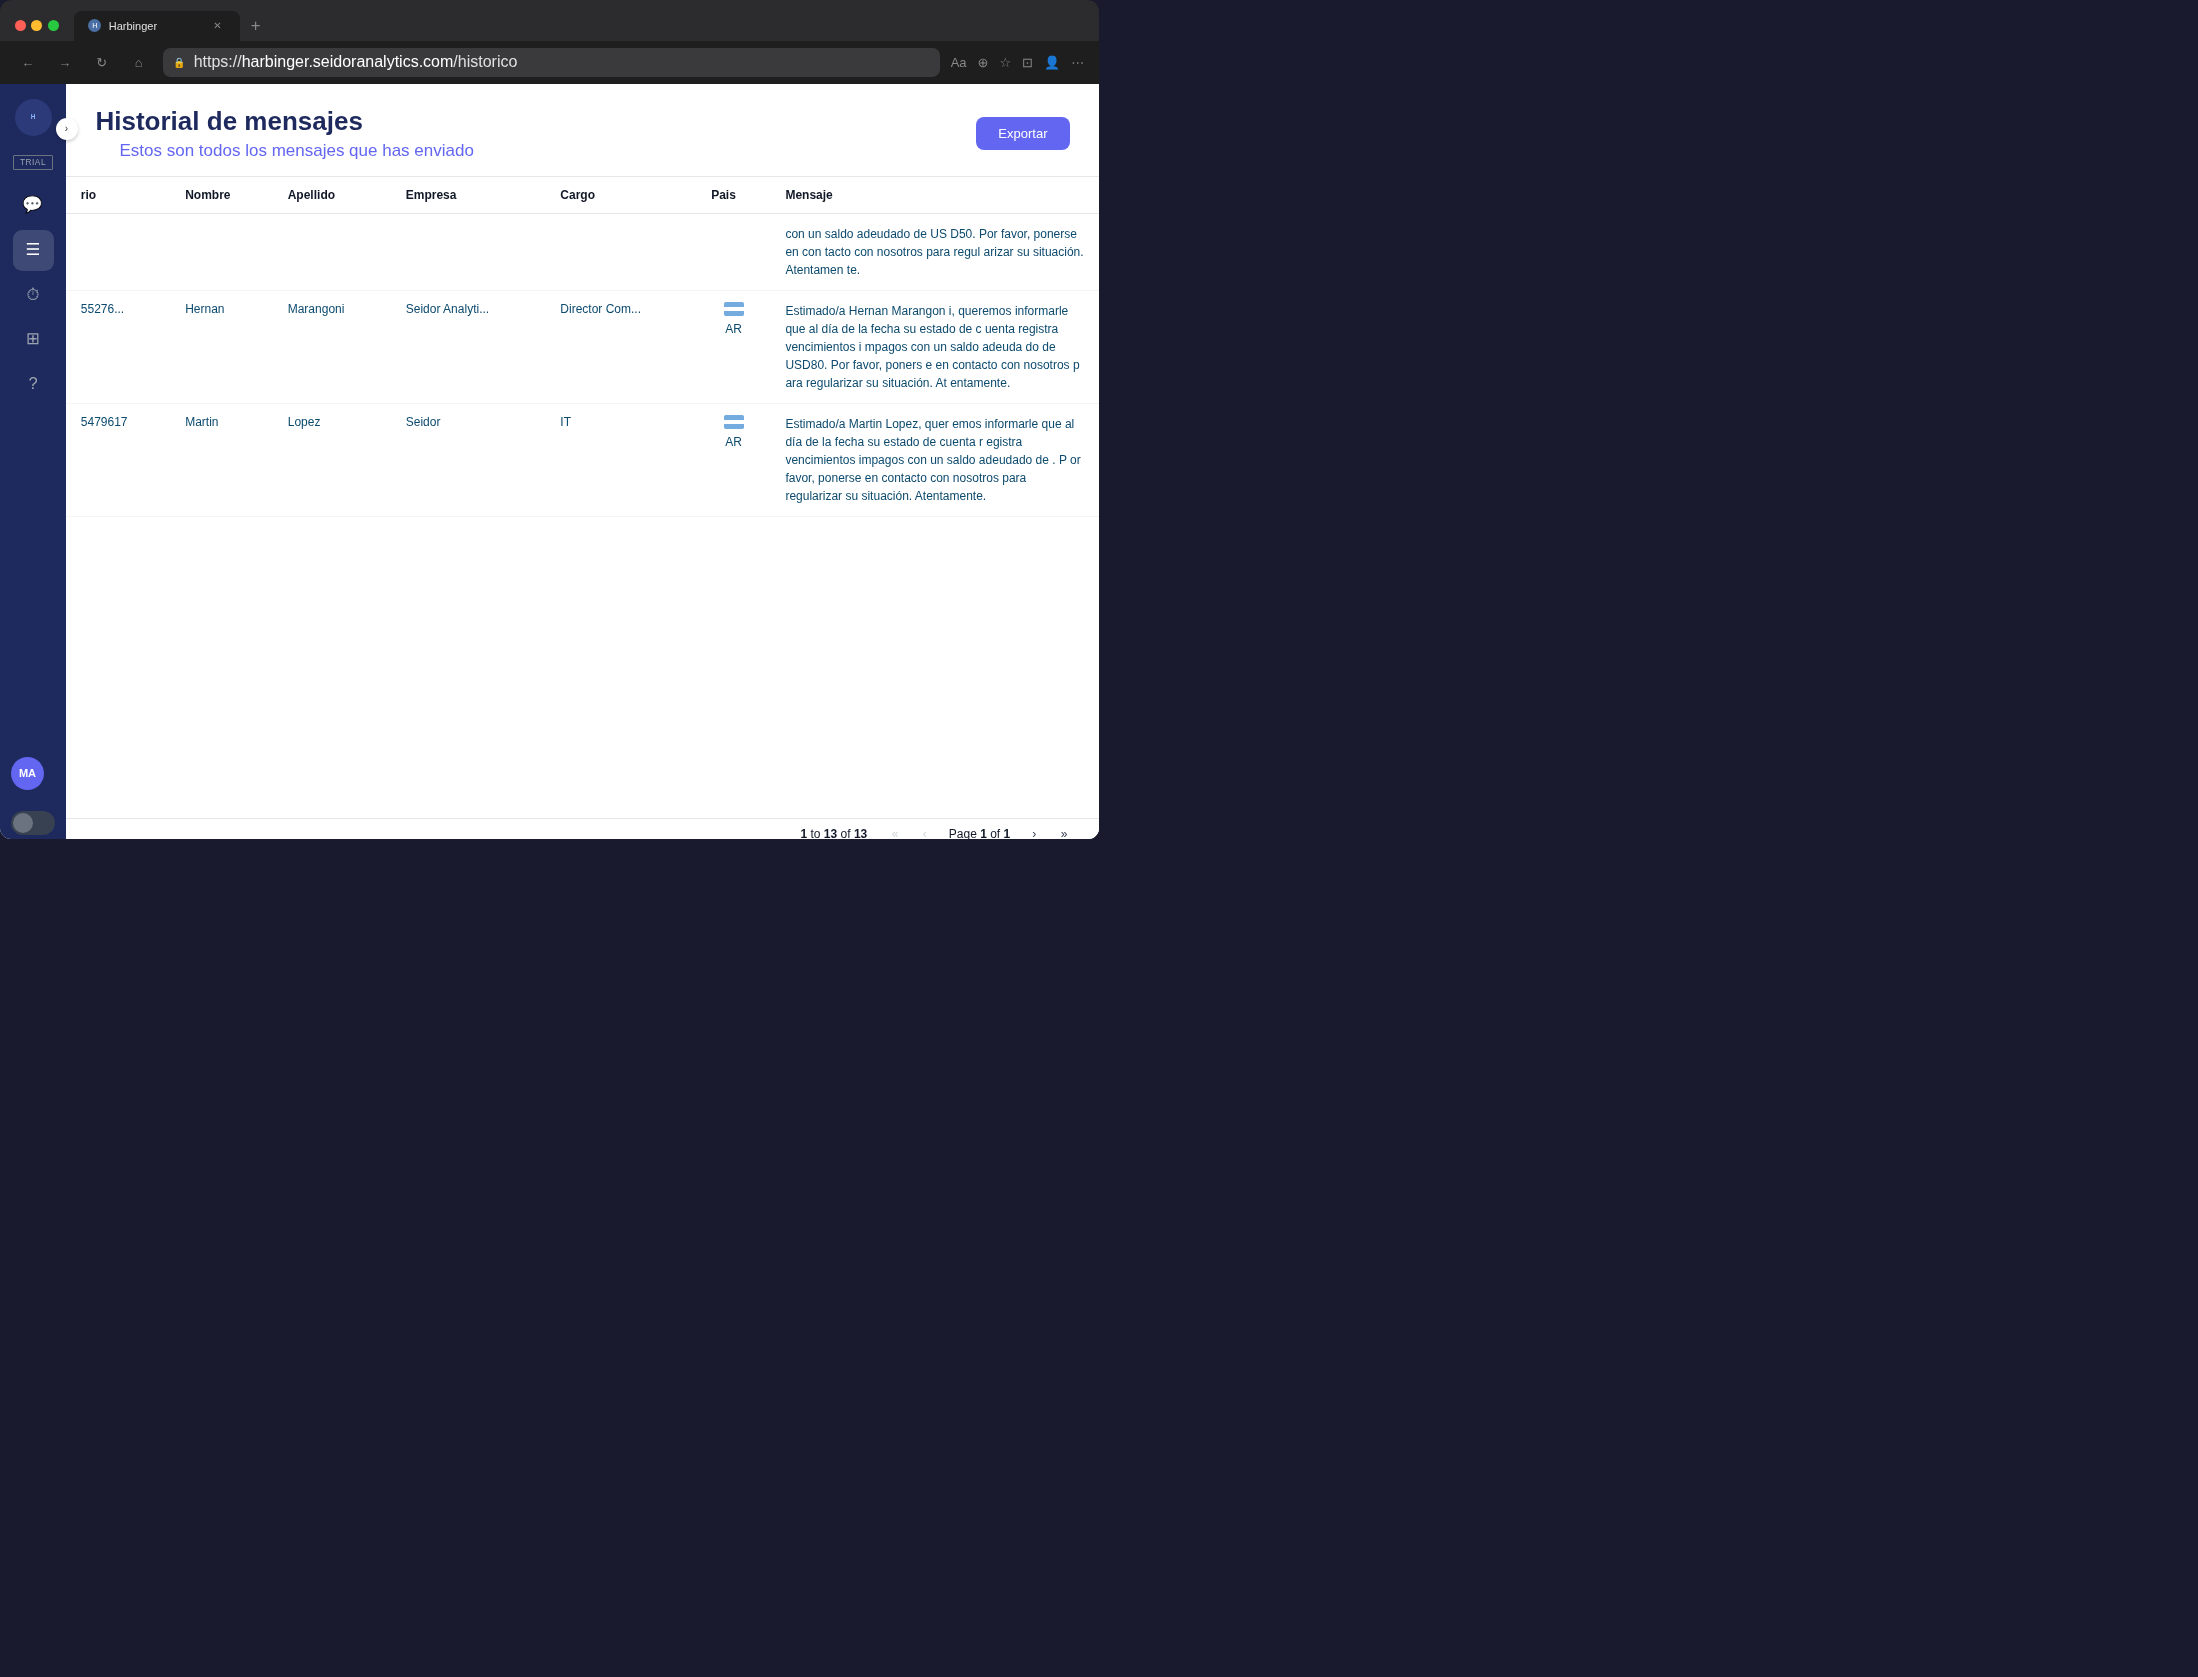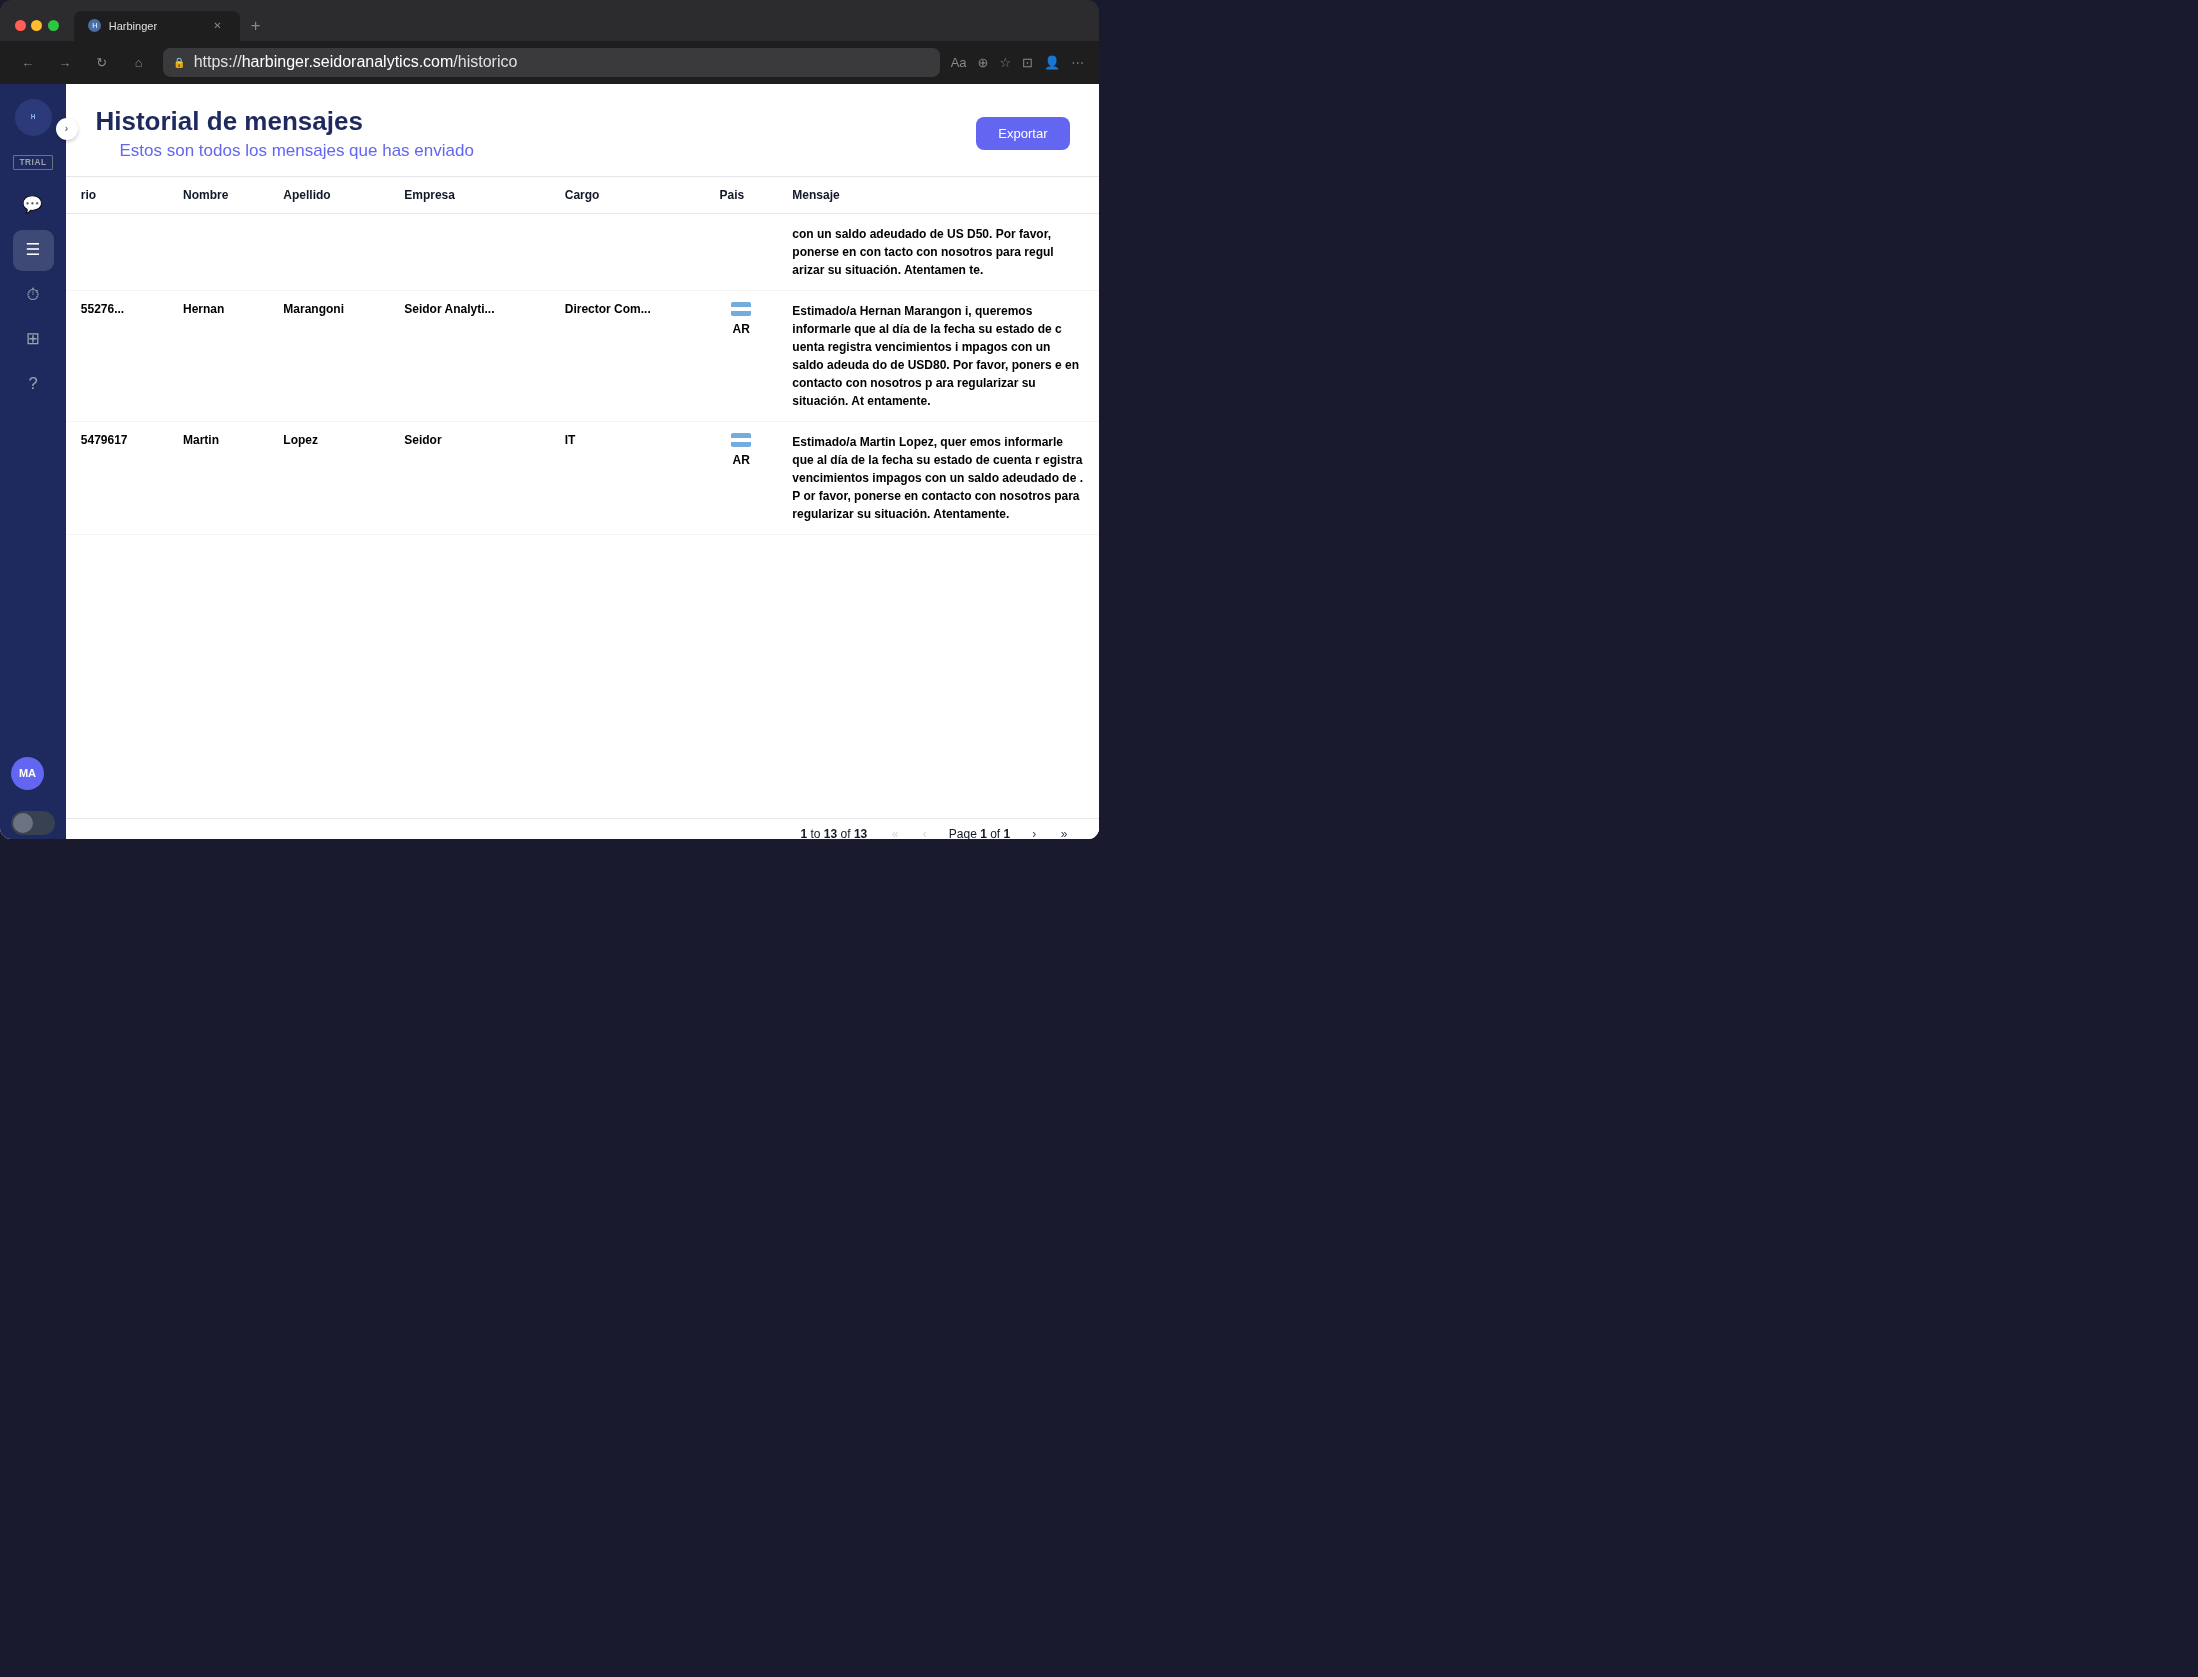"TRIAL" .trial-badge { font-weight: 700 -> 400 }
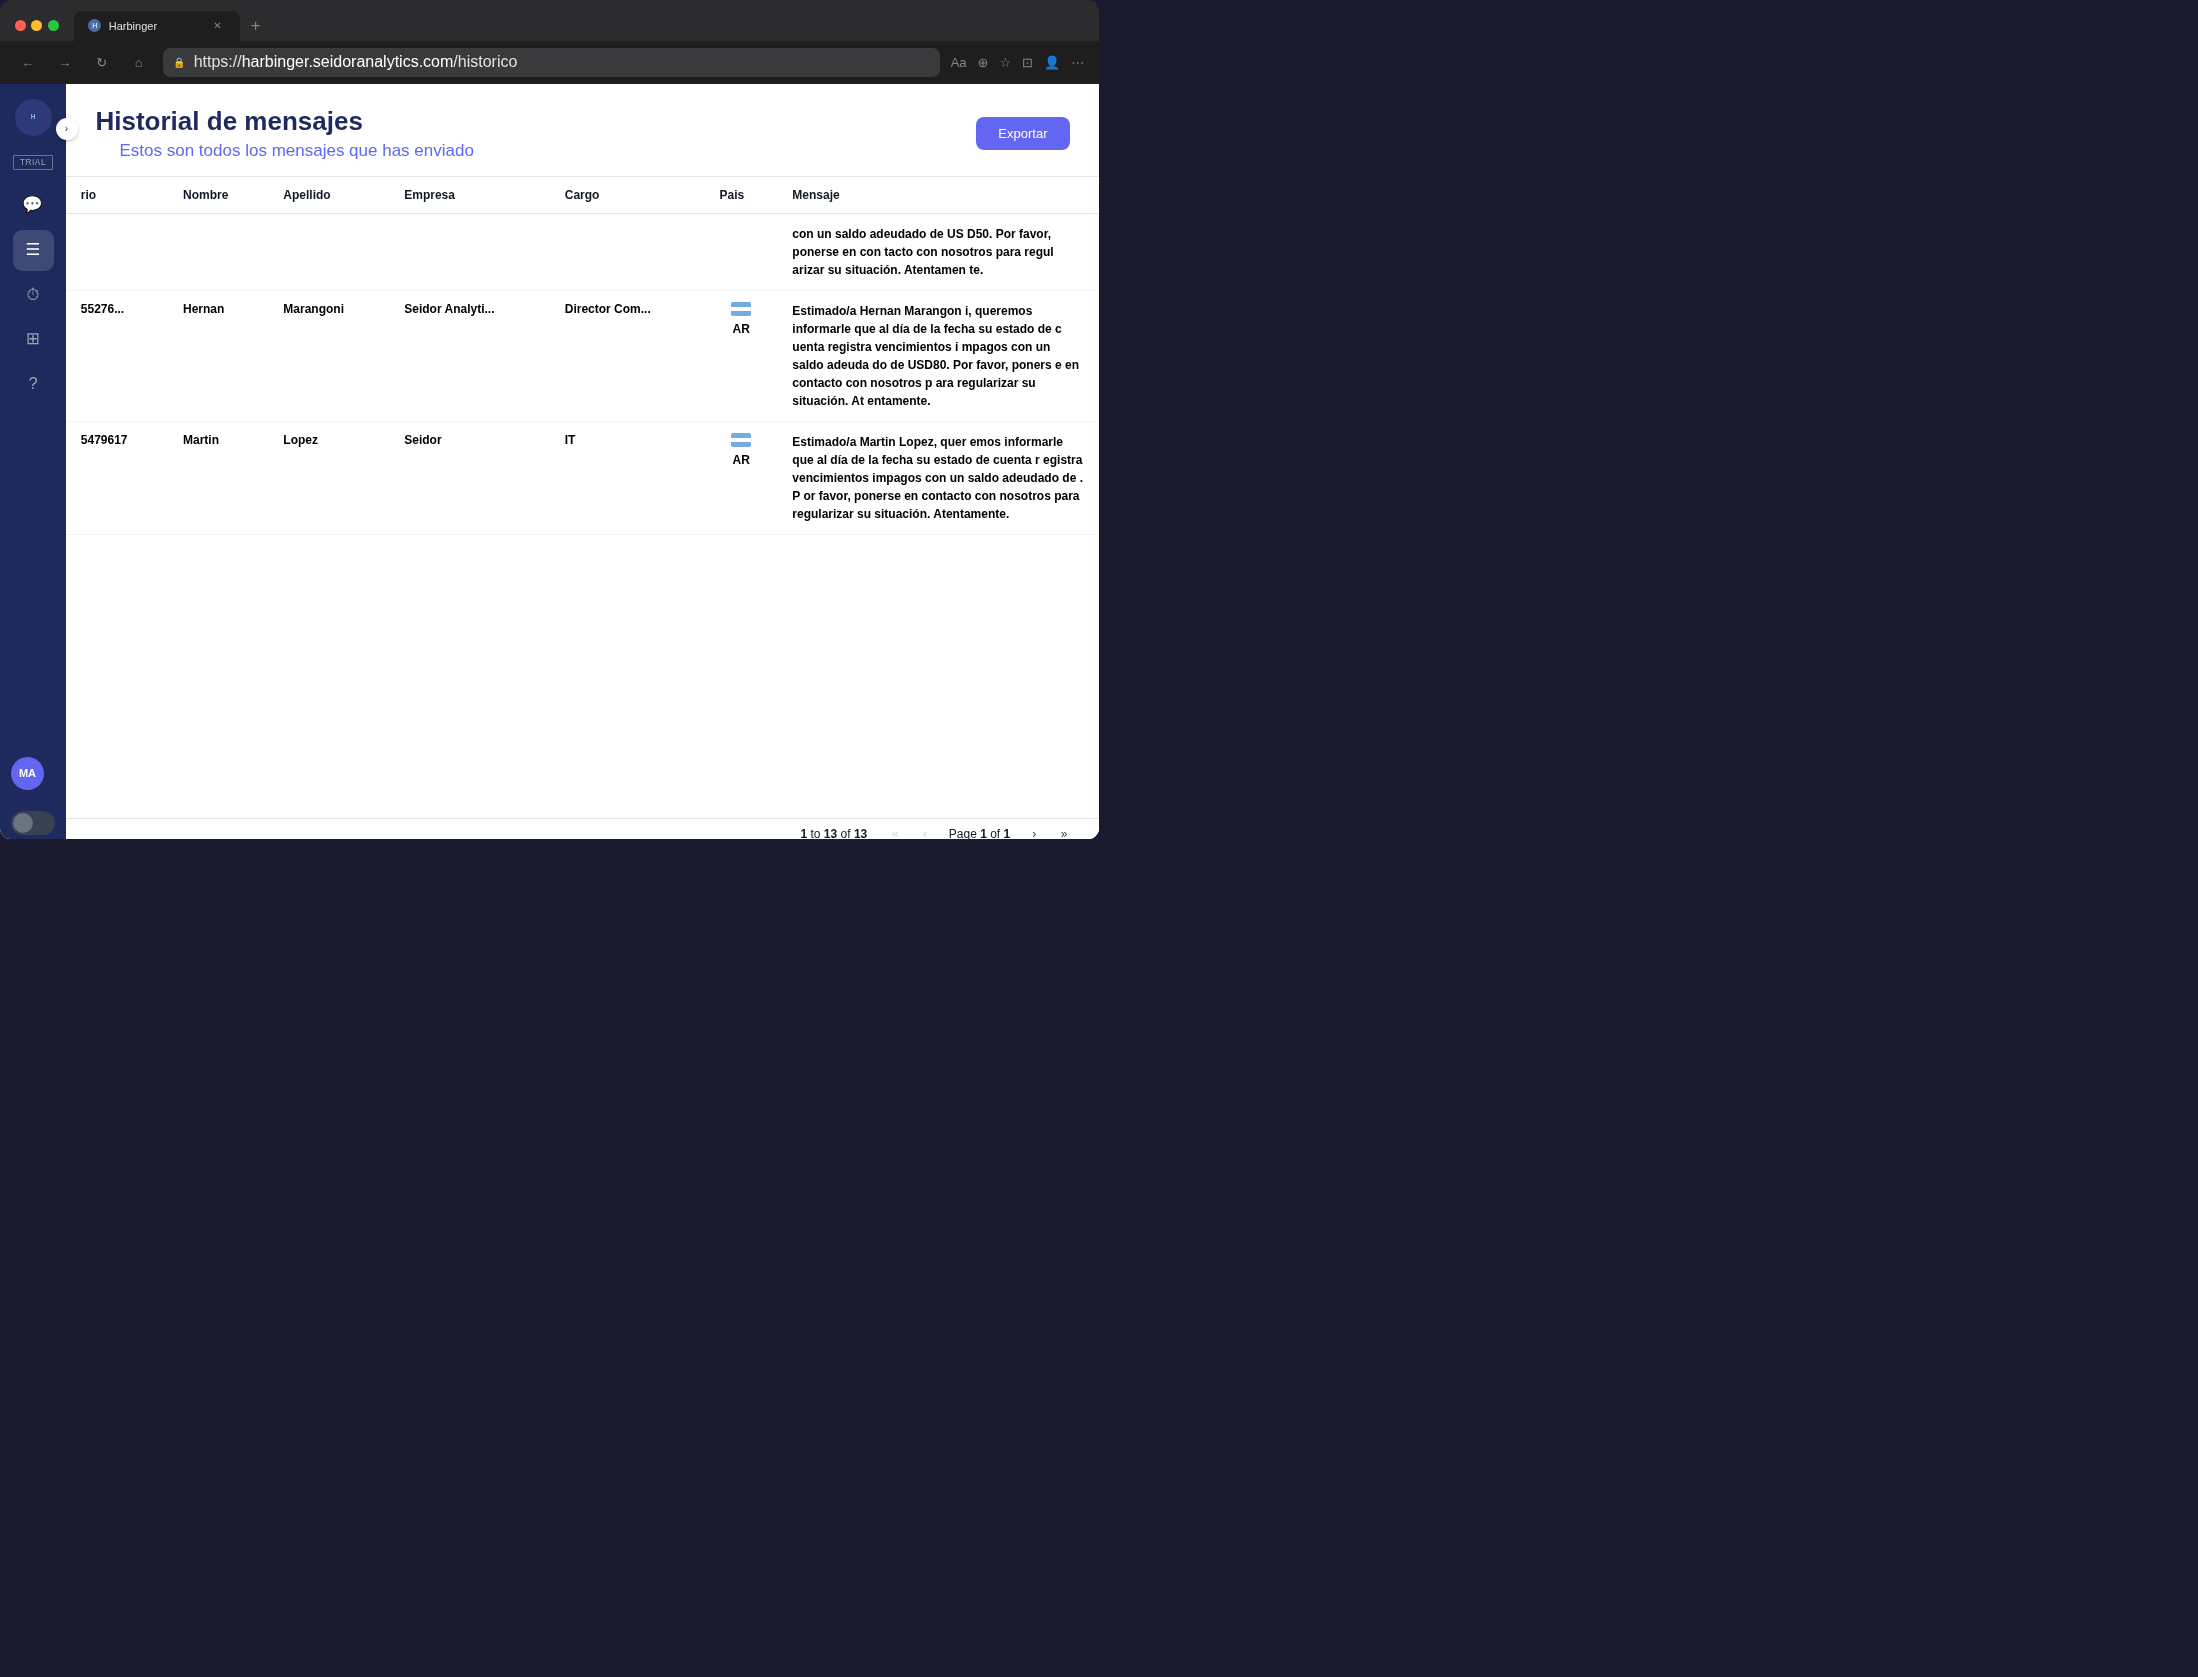"con un saldo adeudado de" td { color: #000000 -> #0c4a6e; font-weight: bold -> none }
